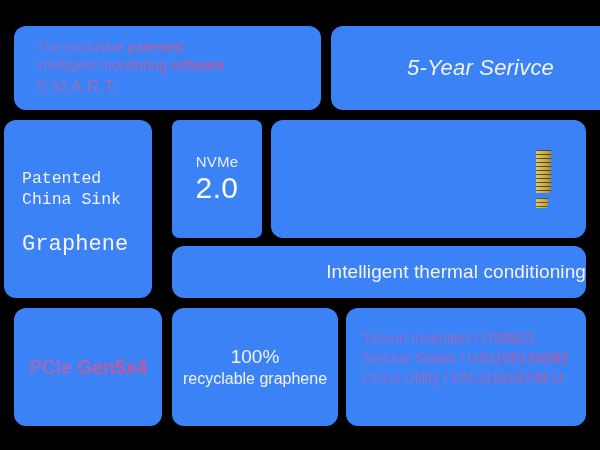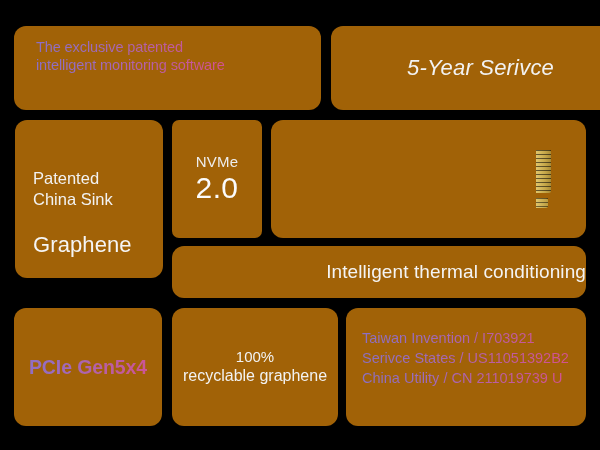"The exclusive patented" .card { background: #a16207 -> #3b82f6 }
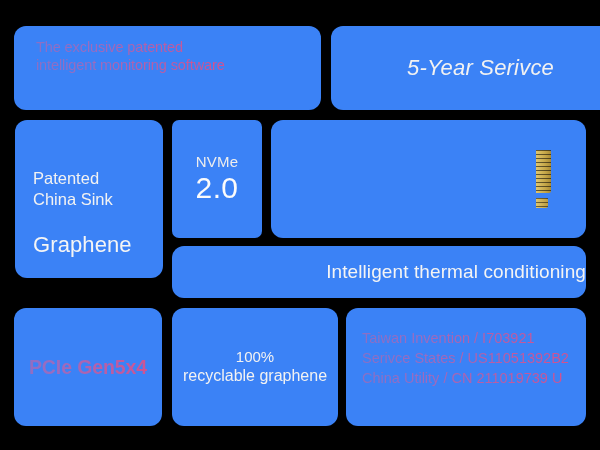"S.M.A.R.T." div.smart-line3 { html: none -> <div>S.M.A.R.T.</div> }
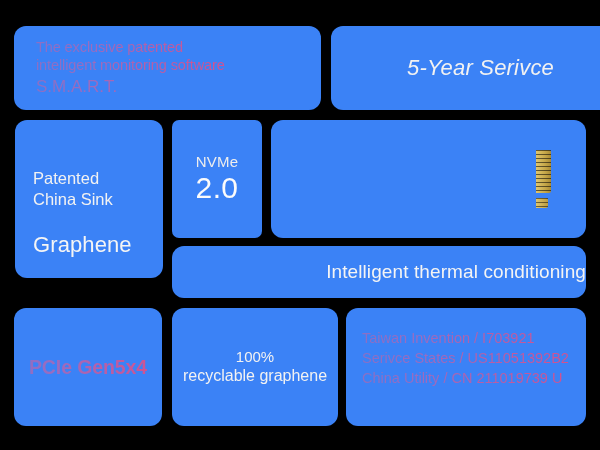"Patented" #card-heatsink { font-family: none -> Liberation Mono, monospace; height: 158px -> 178px; left: 15px -> 4px }
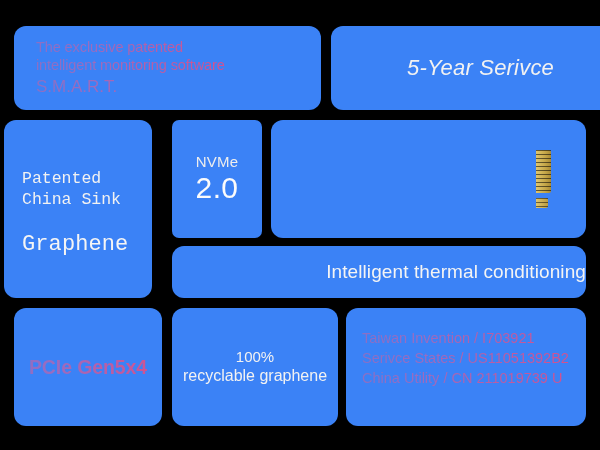"100%" .recycle-pct { font-size: 15px -> 19px }
